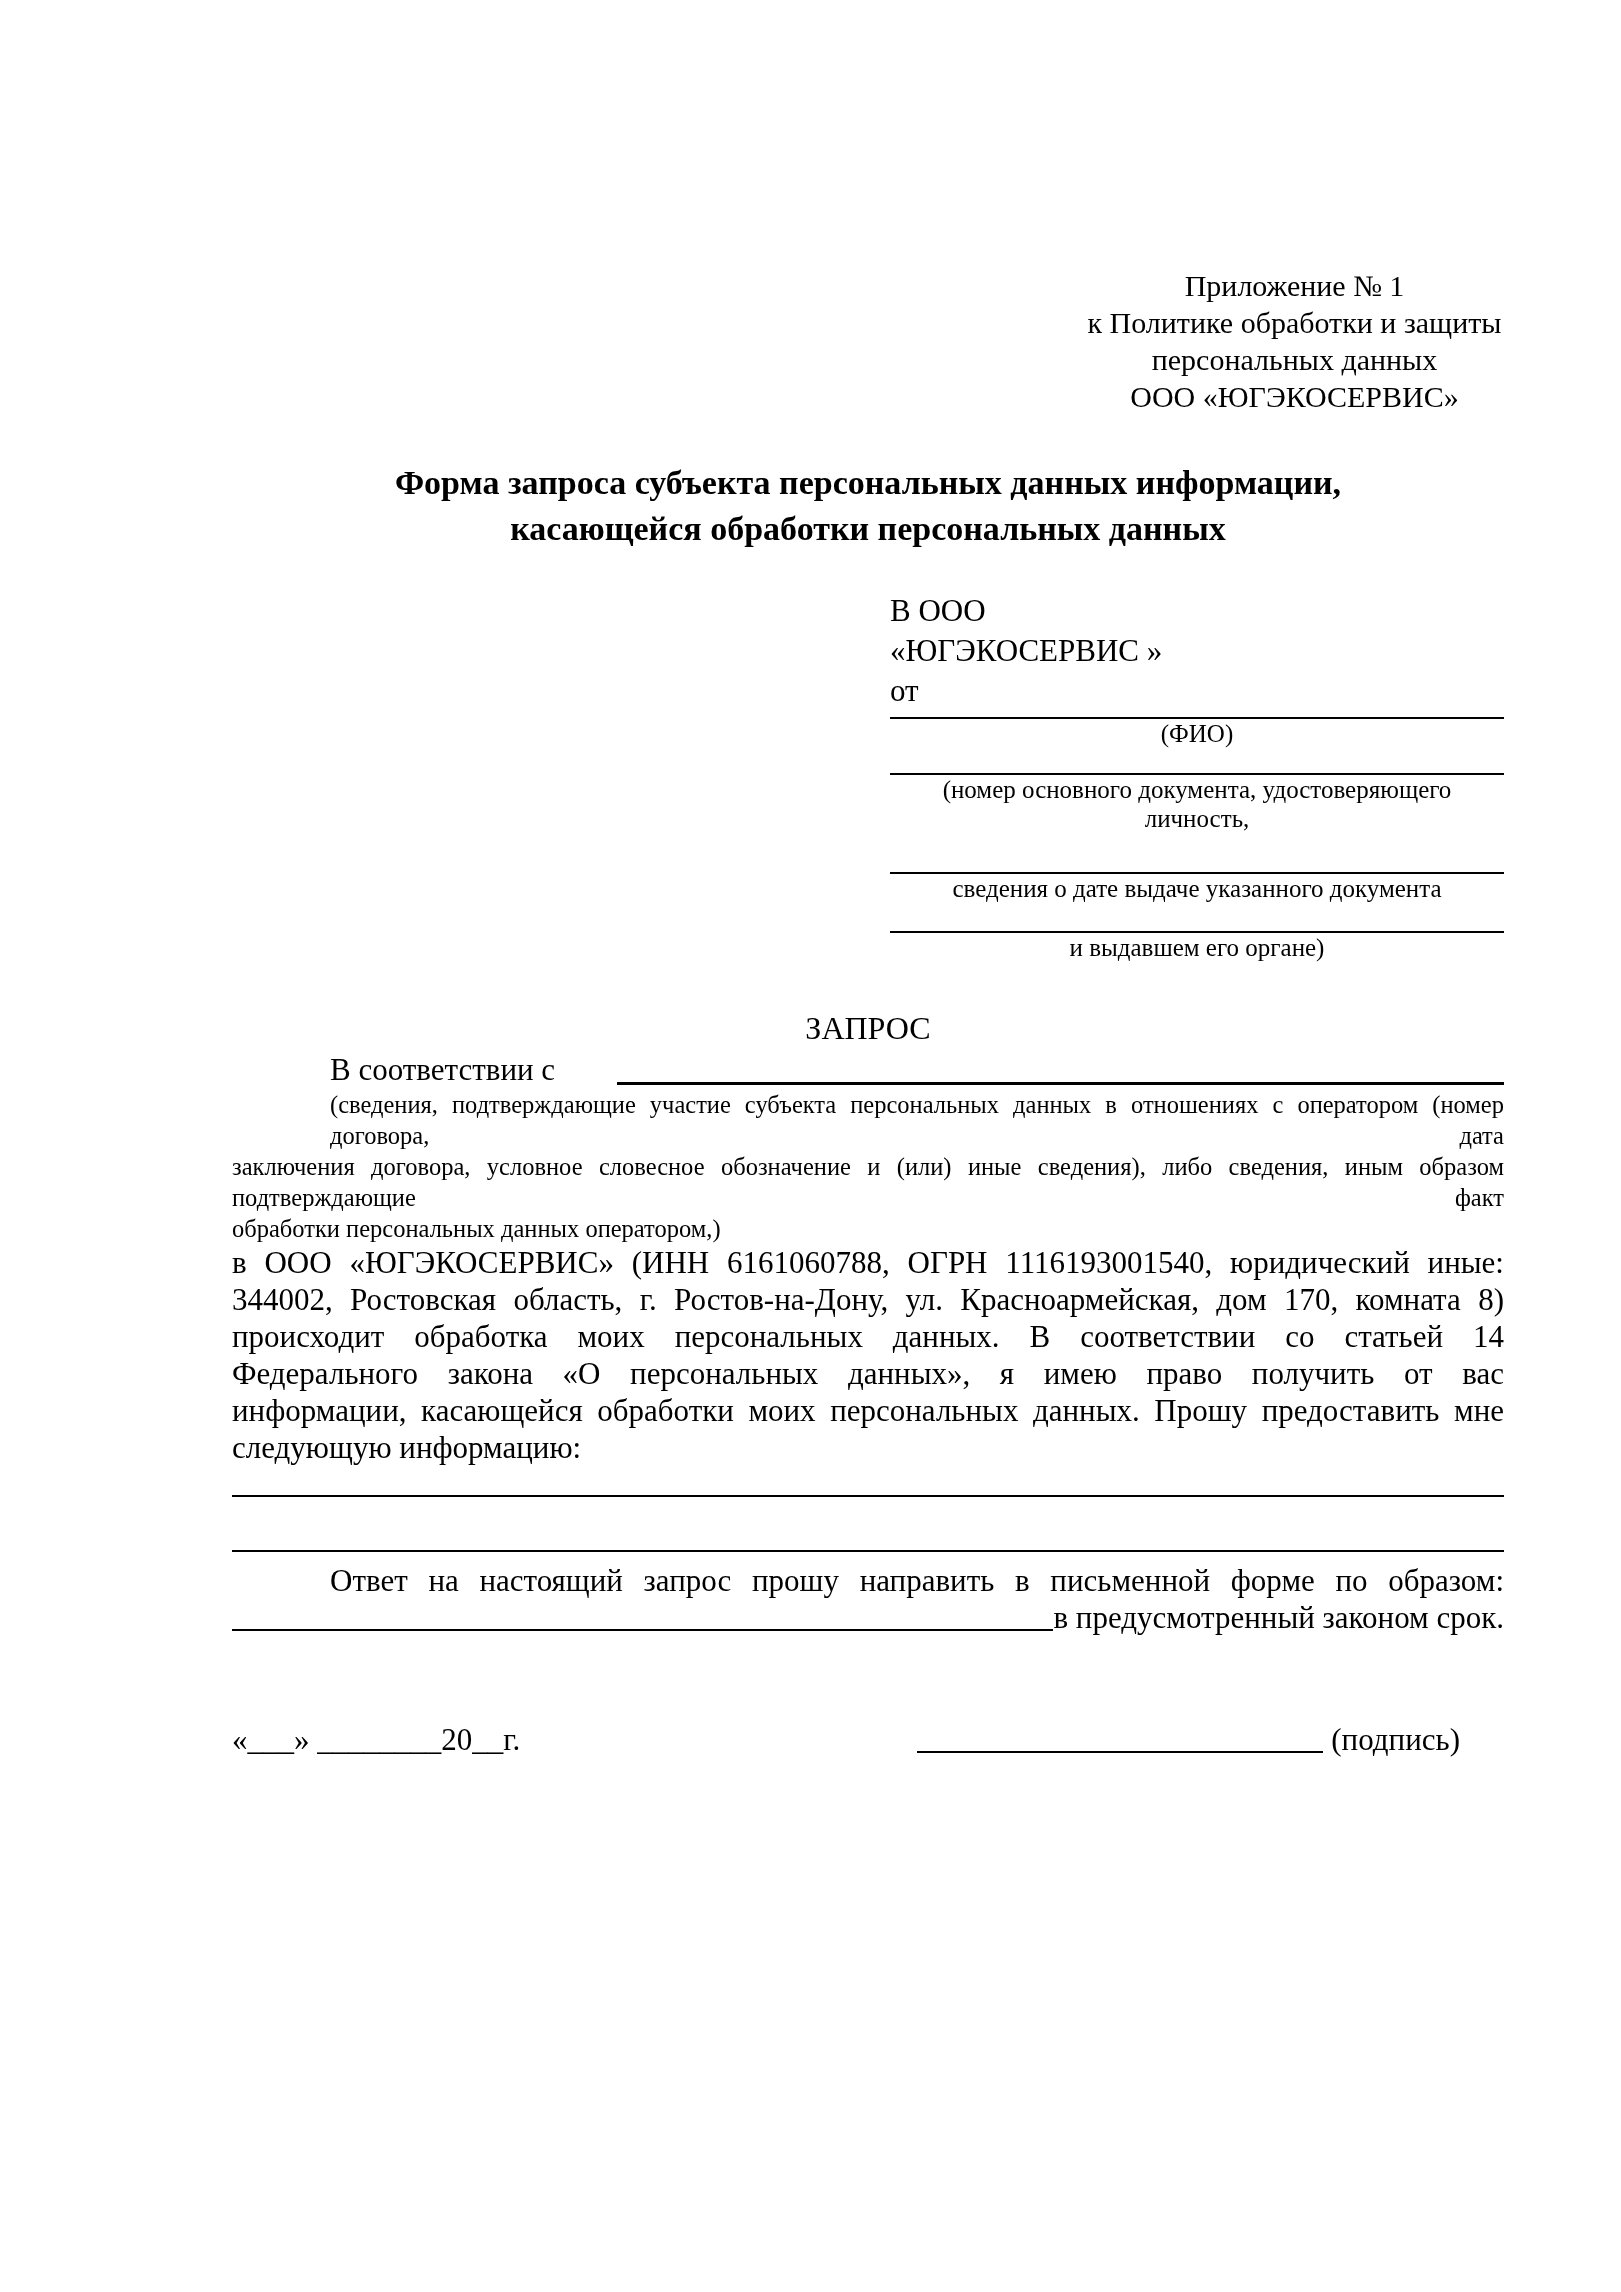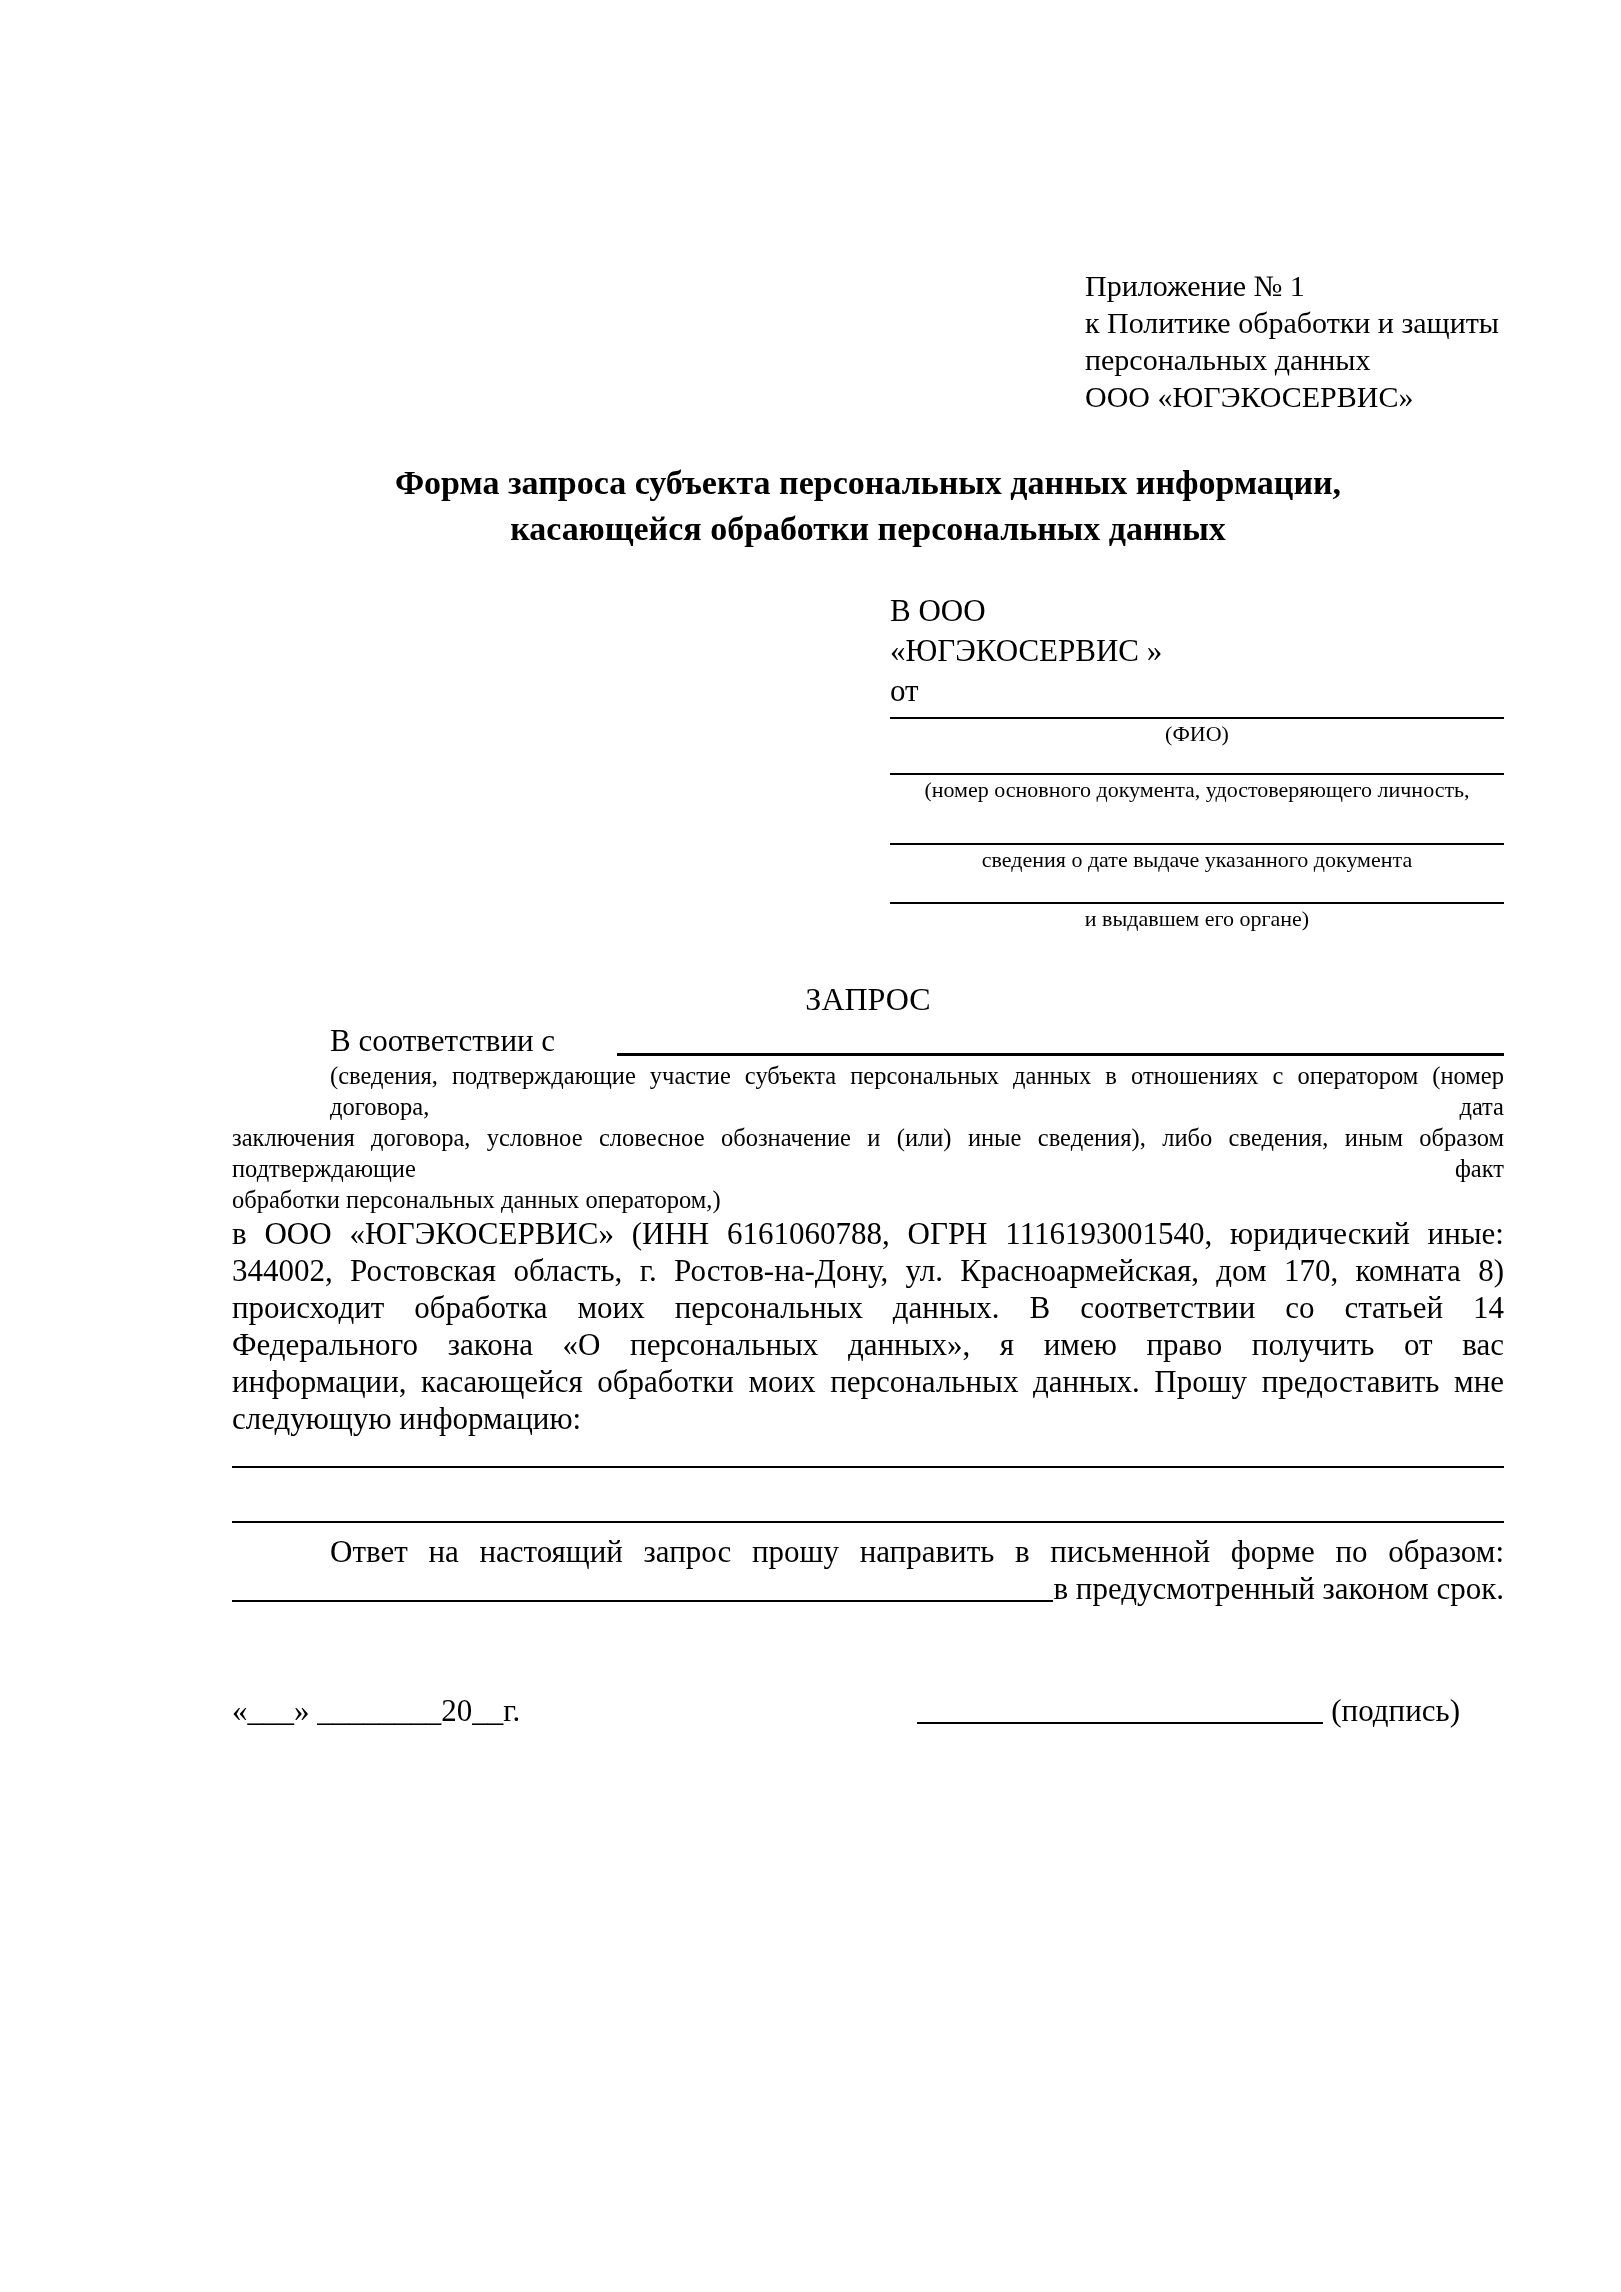"Приложение № 1" .appendix { text-align: none -> center }
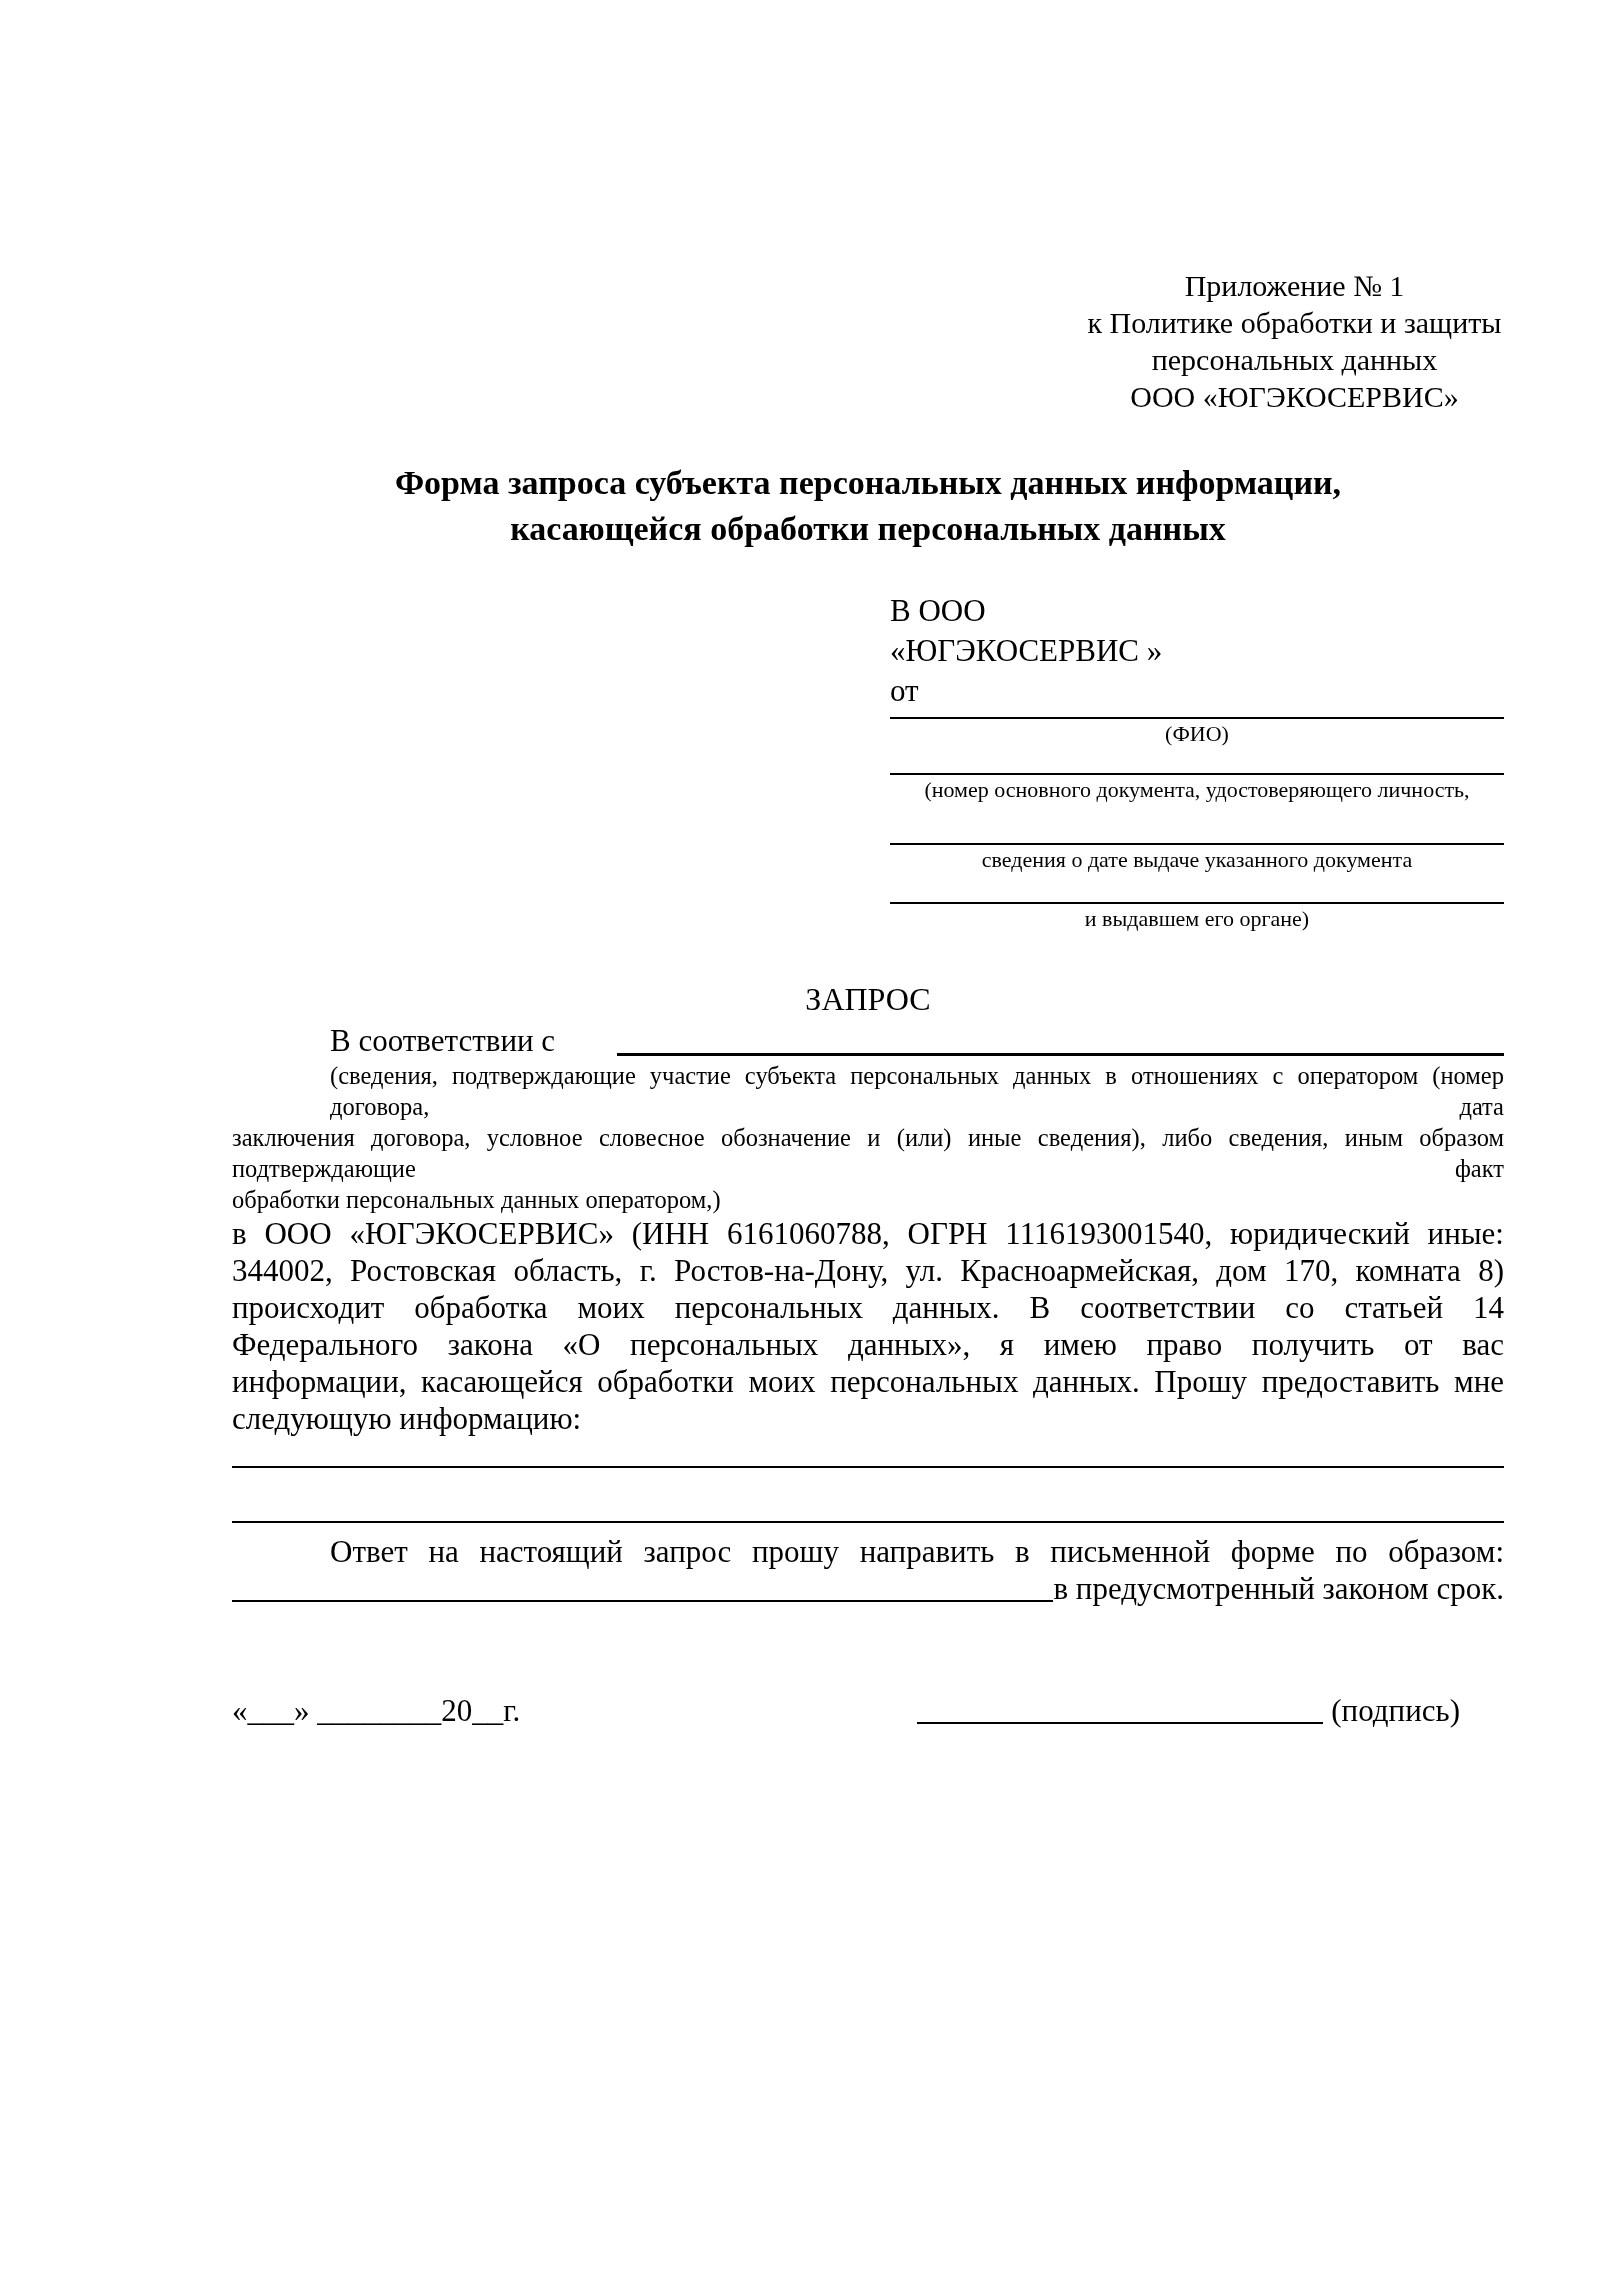"(ФИО)" .caption { font-size: 22px -> 25px }
